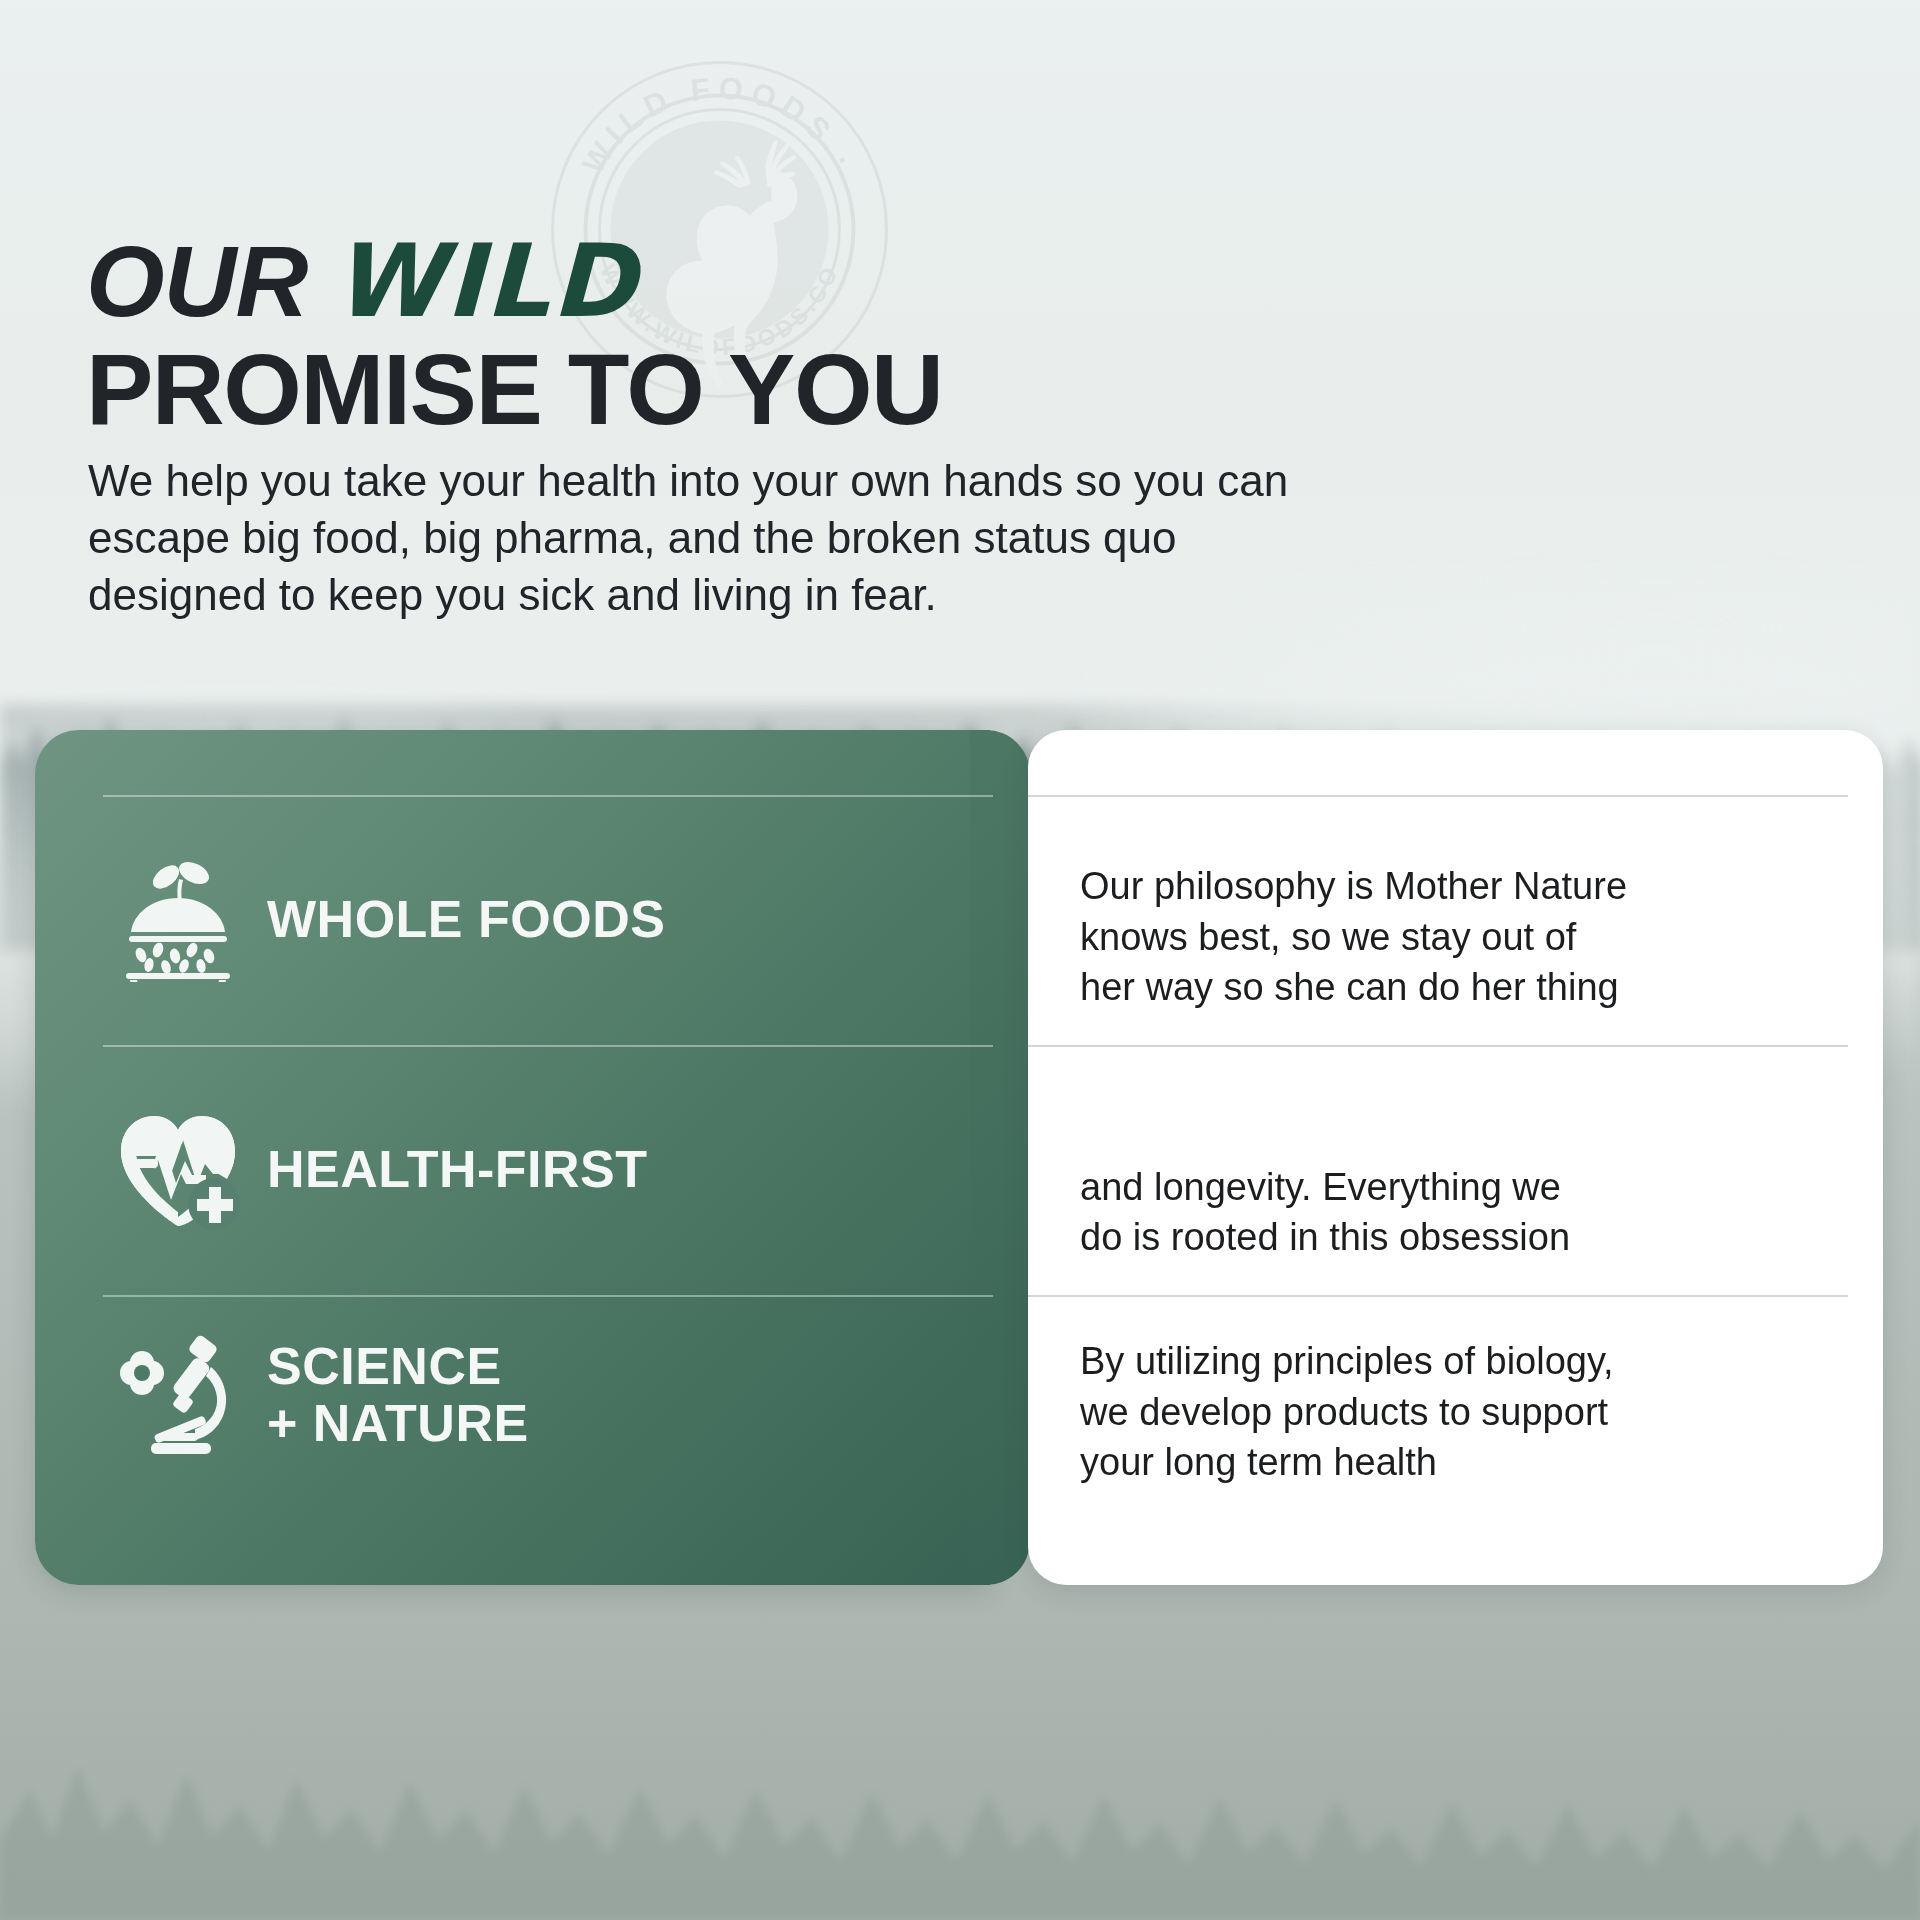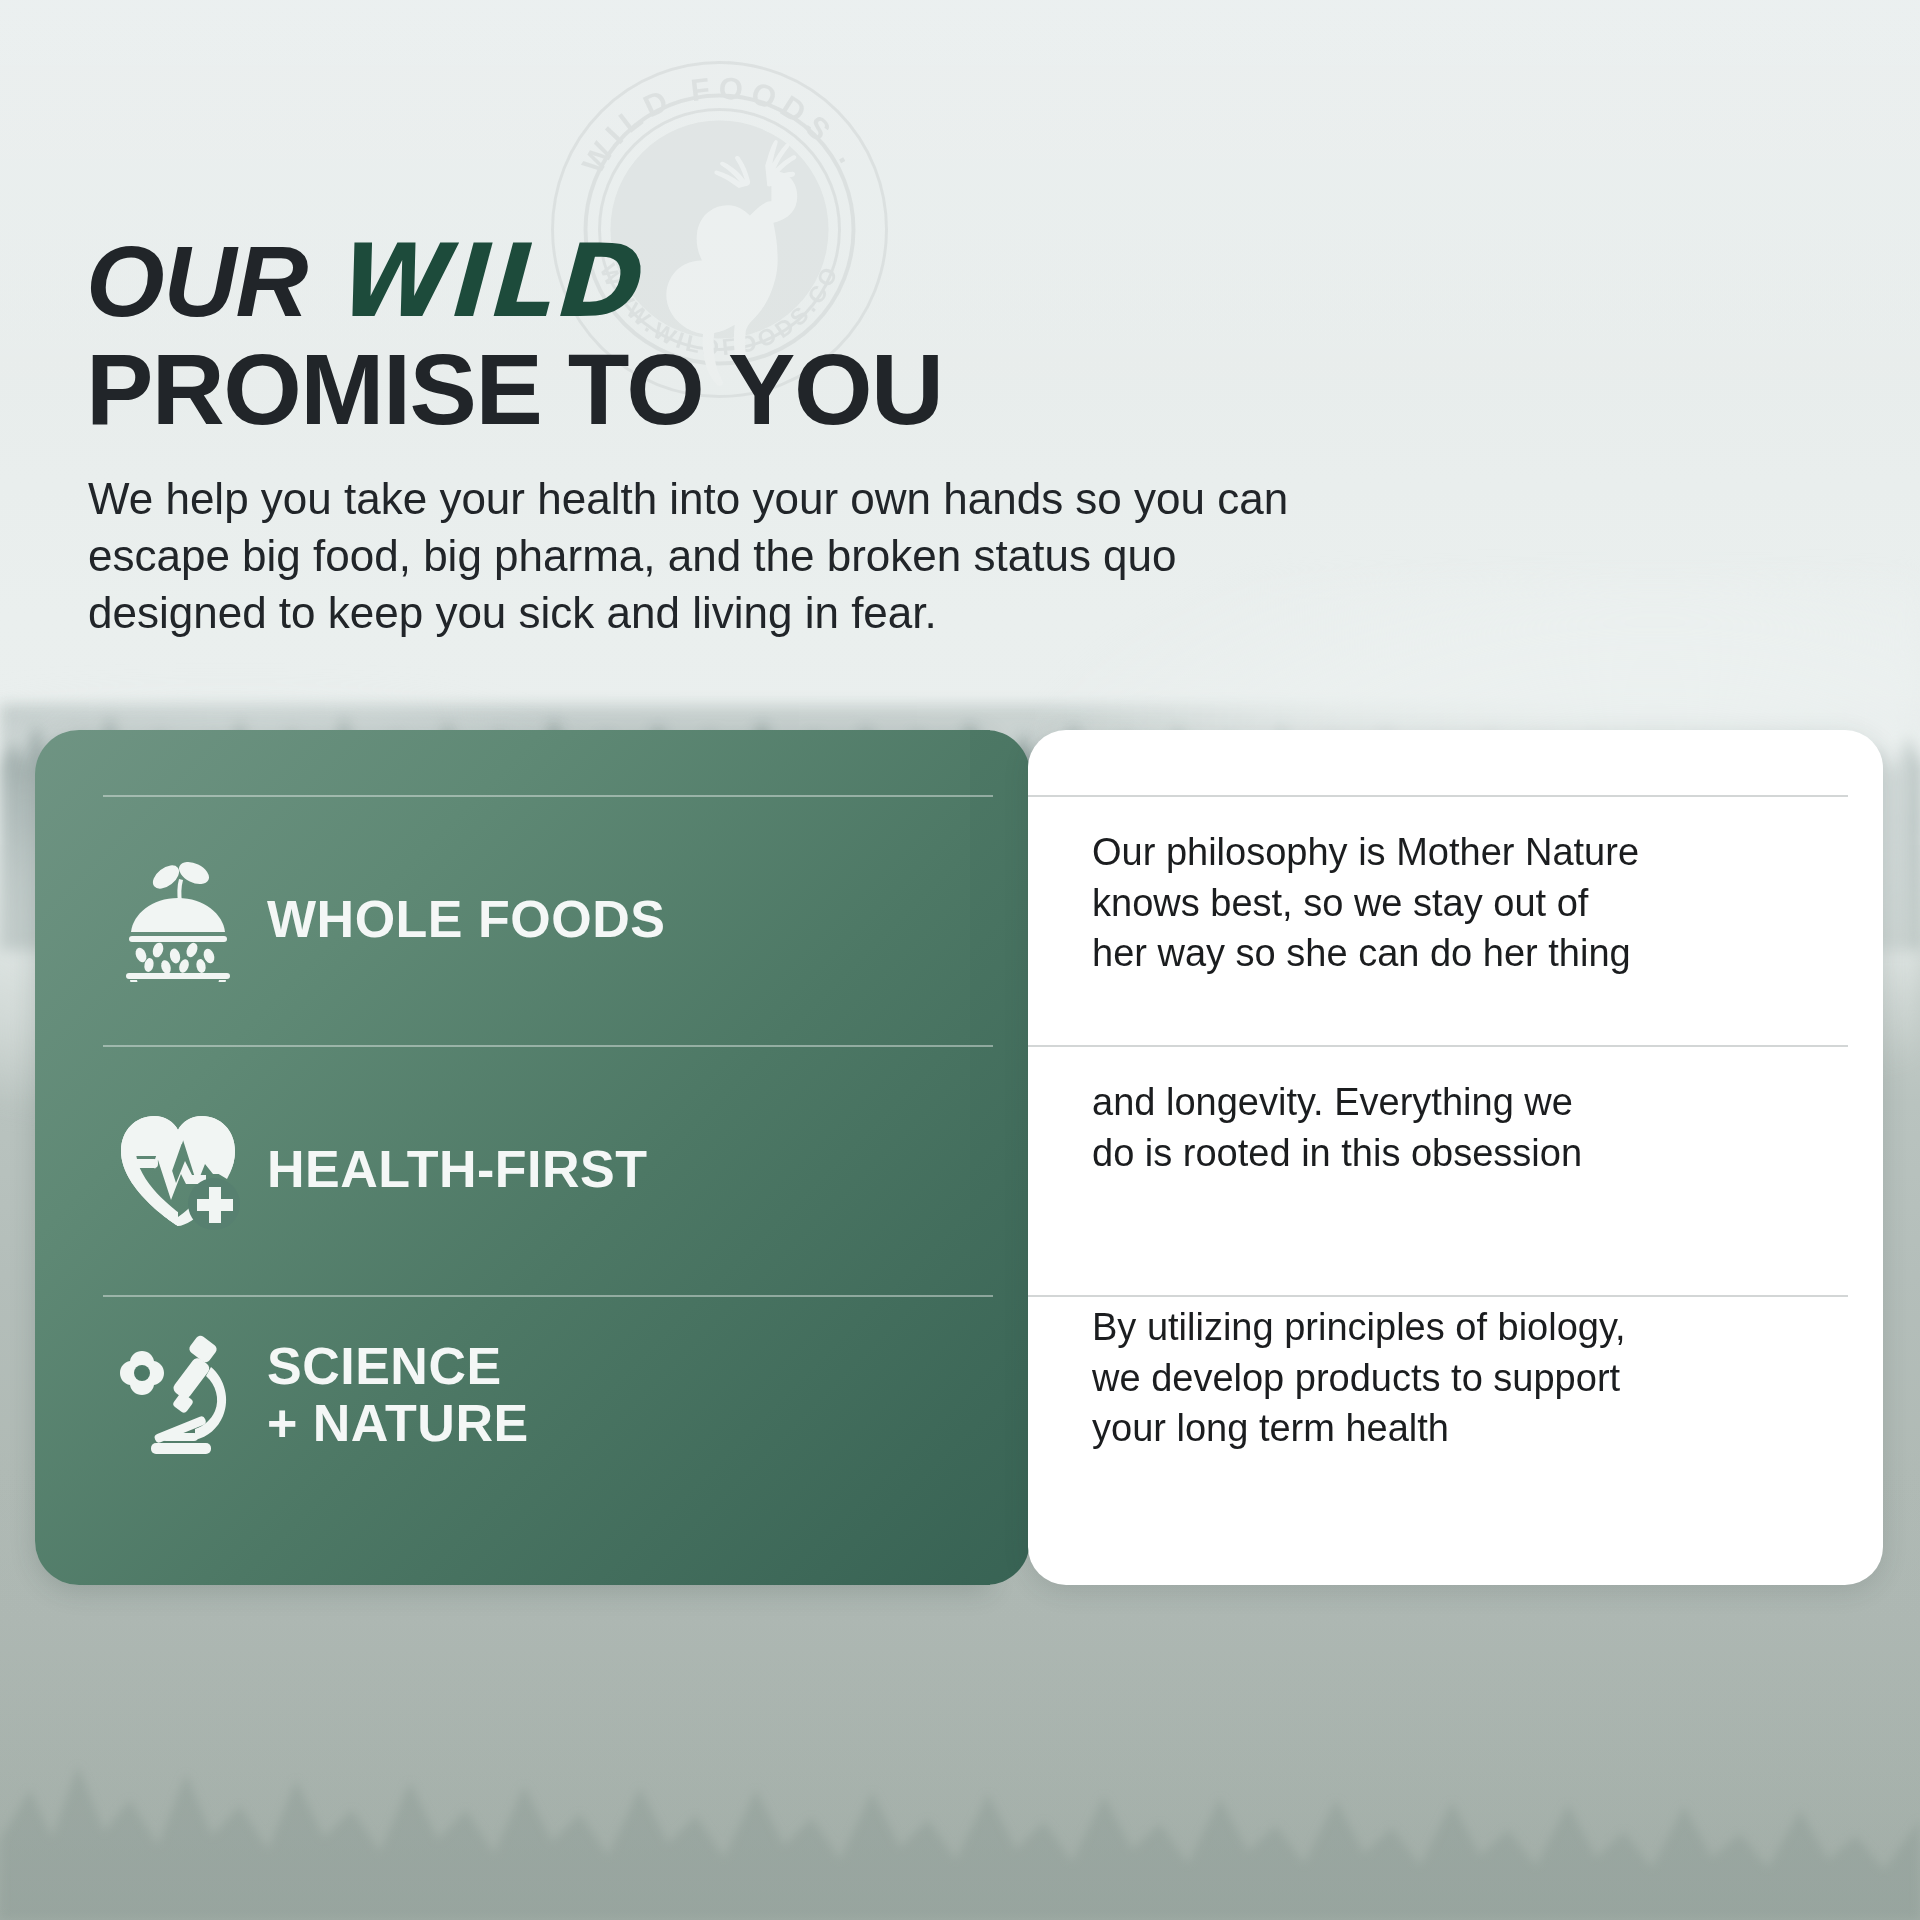"We help you take your" .intro { margin-top: 18px -> none }
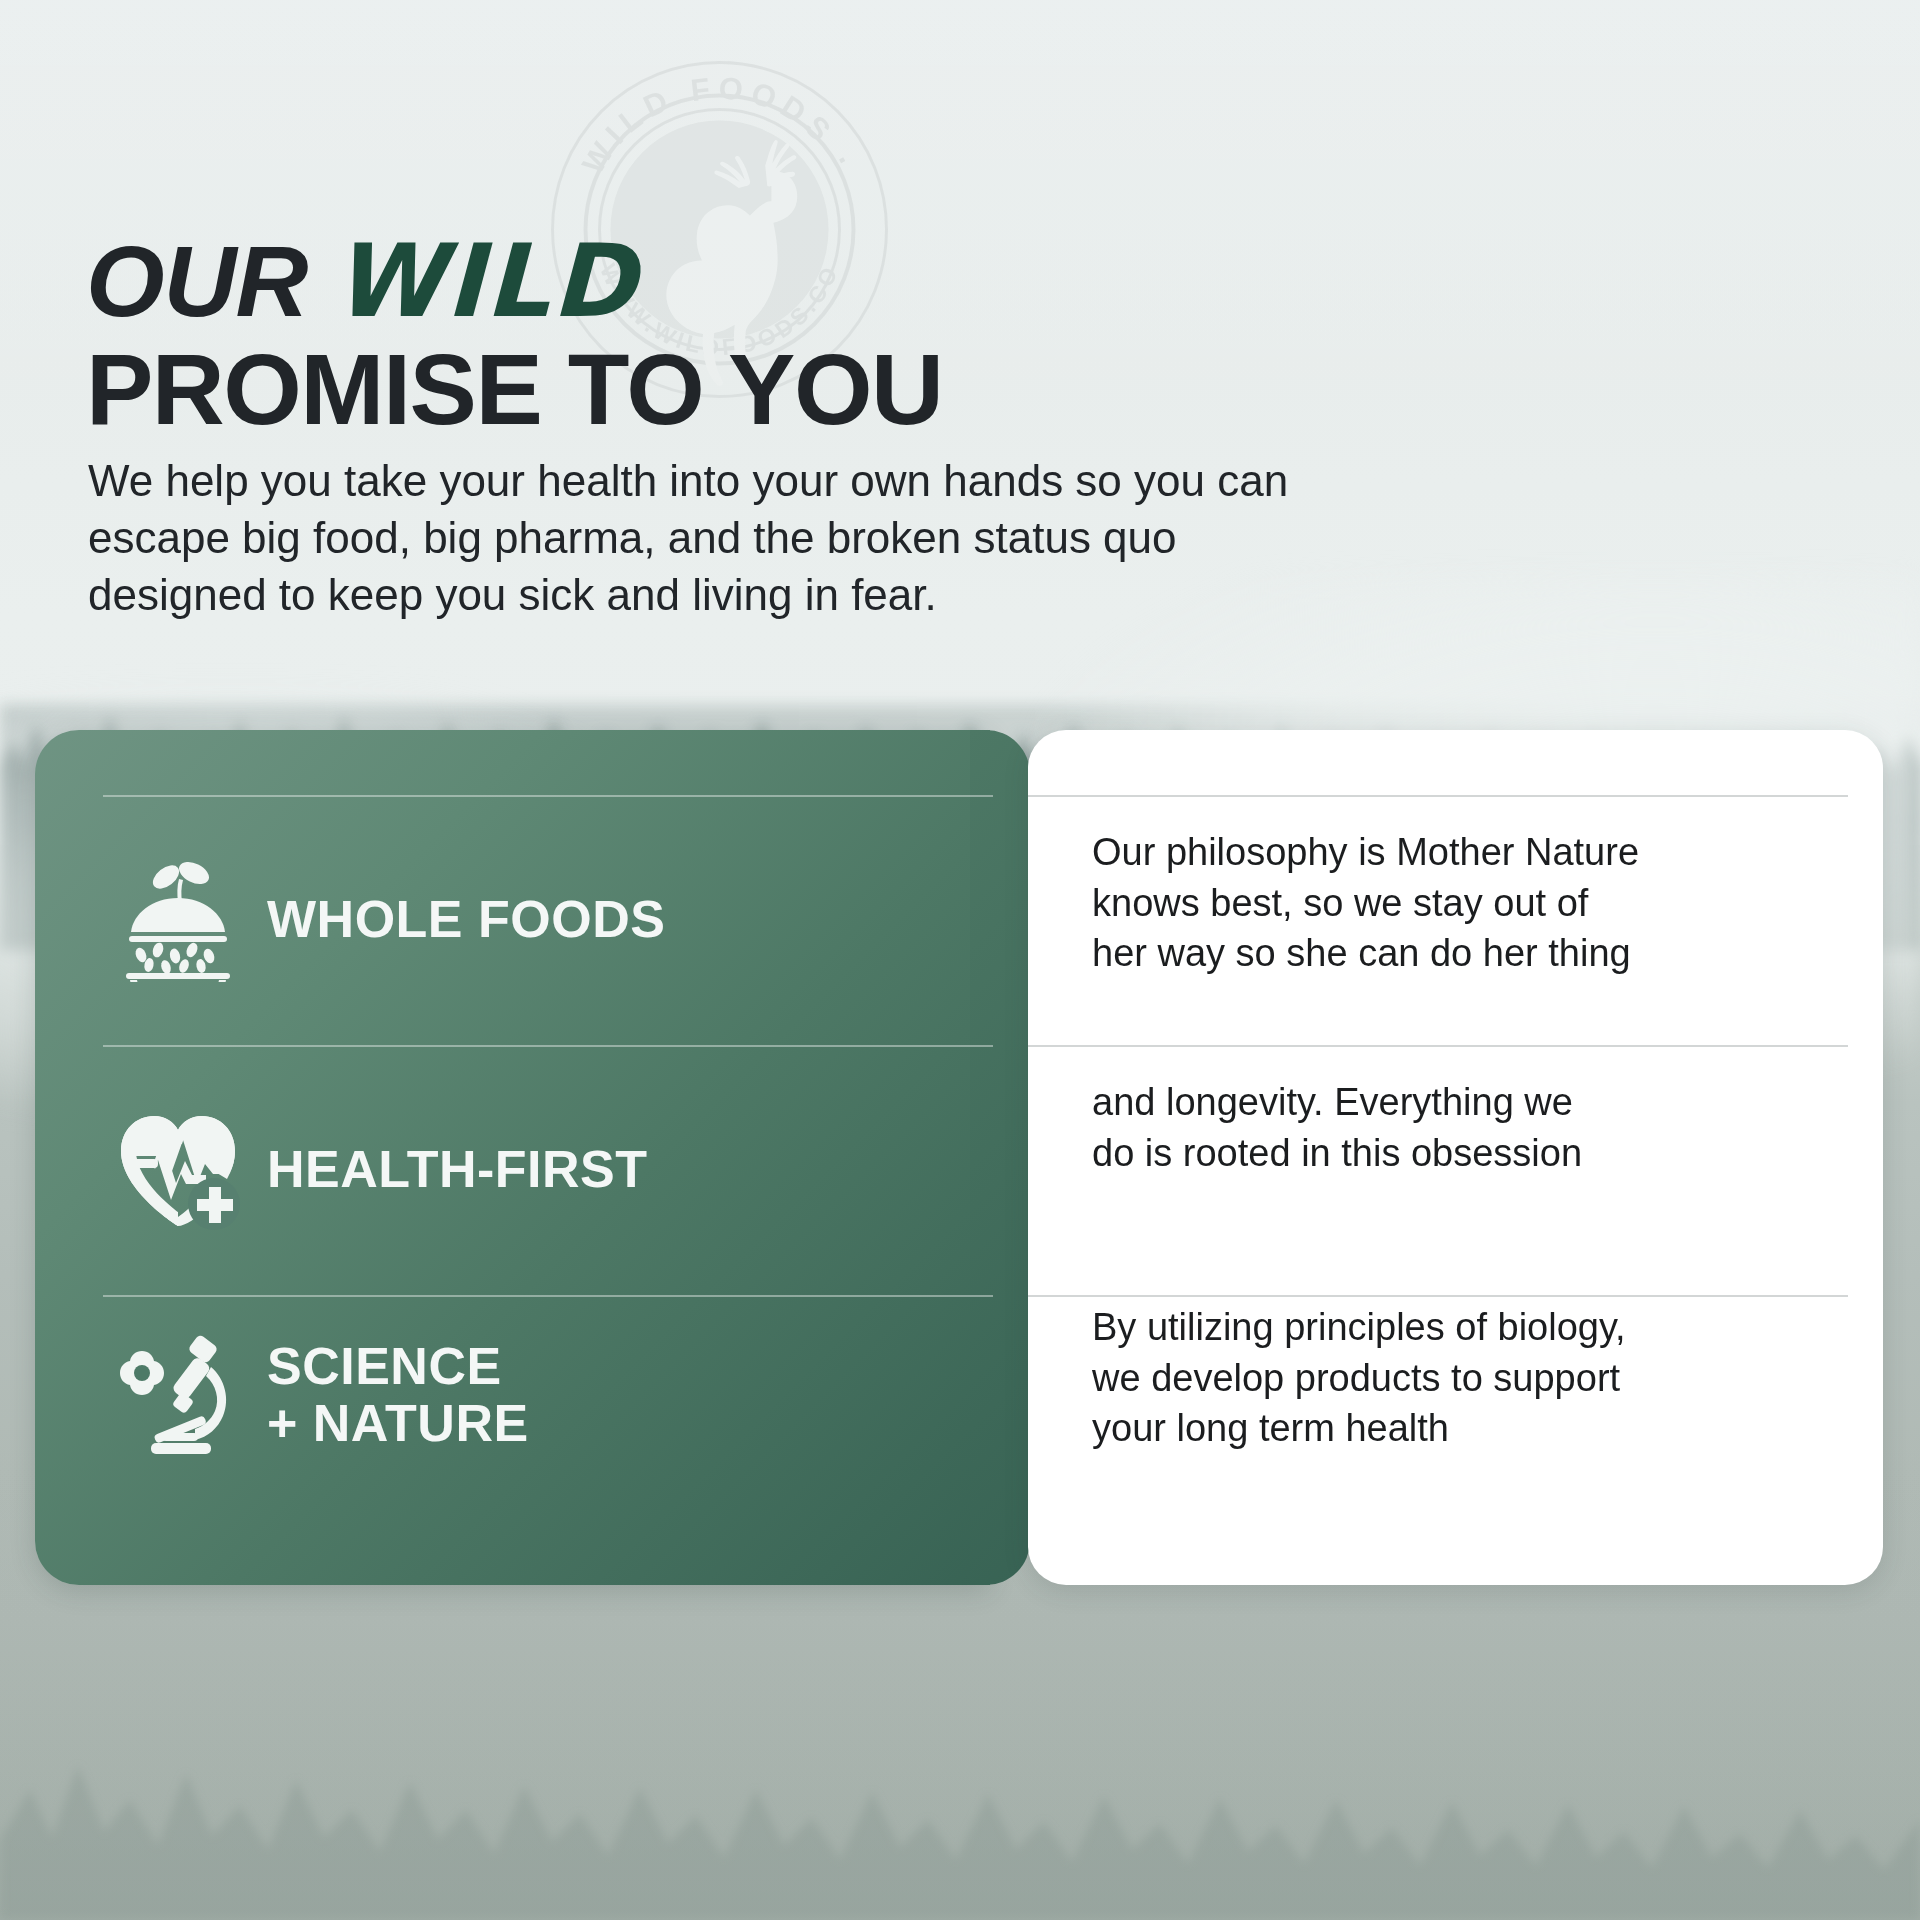"Our philosophy is Mother Nature" .row-right { align-items: flex-start -> flex-end; padding-left: 12px -> none }
